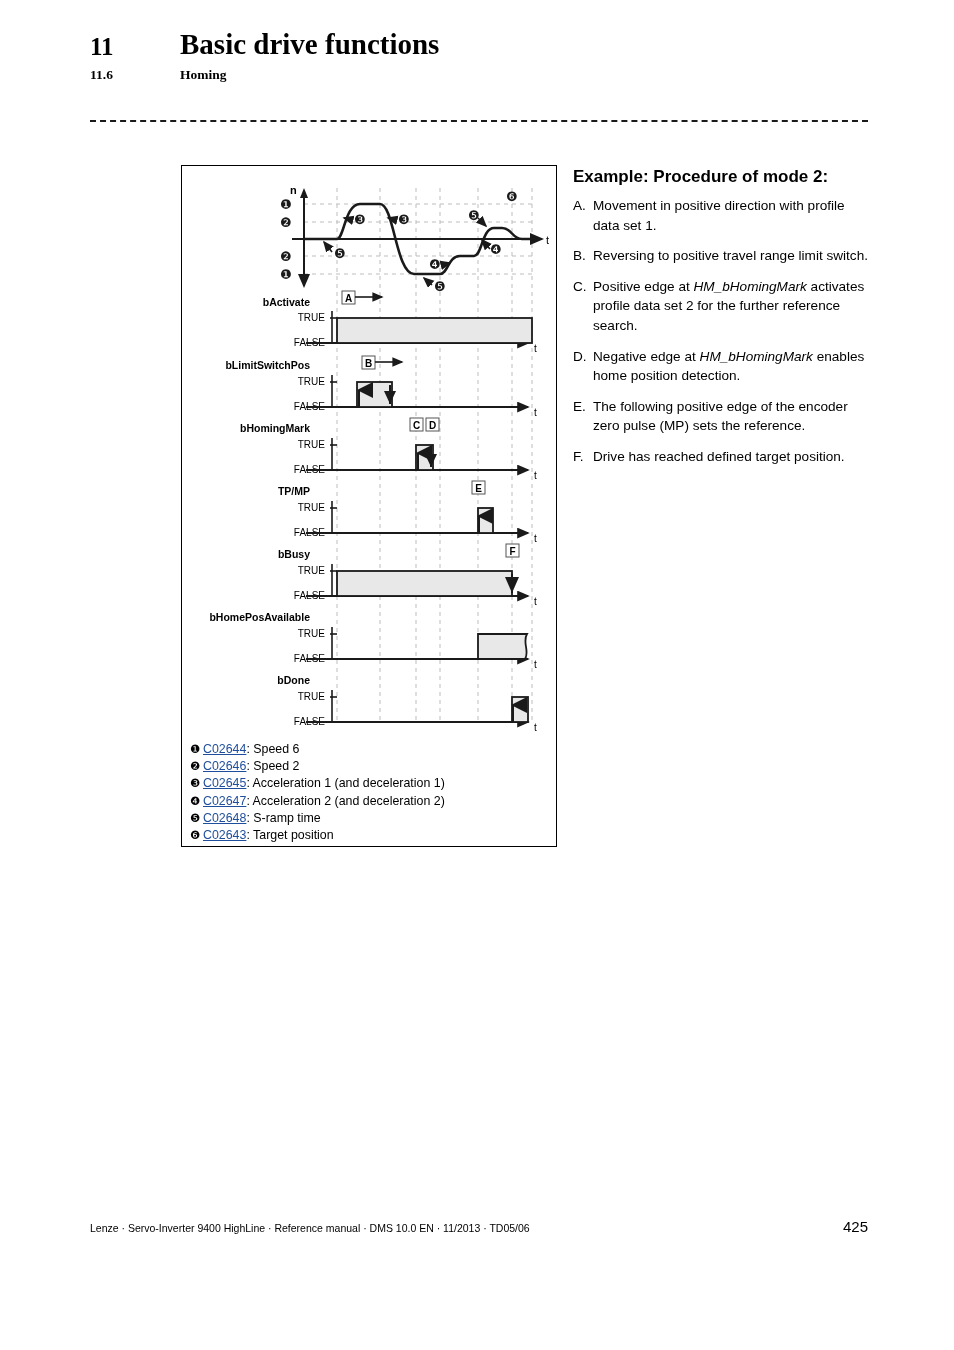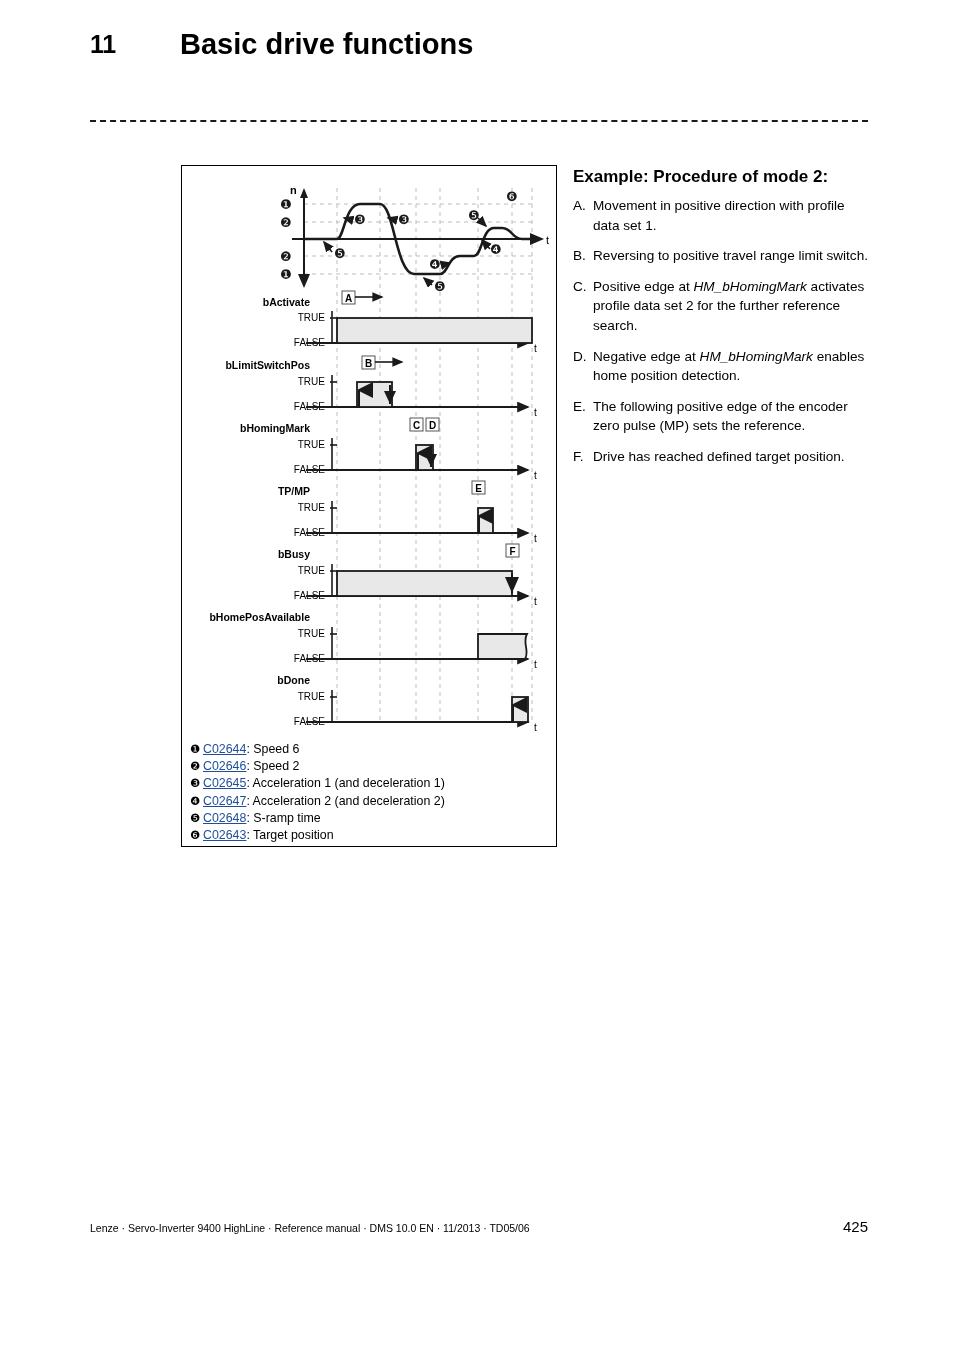"11" .hrow { align-items: center -> flex-end; font-family: none -> Liberation Serif, serif }
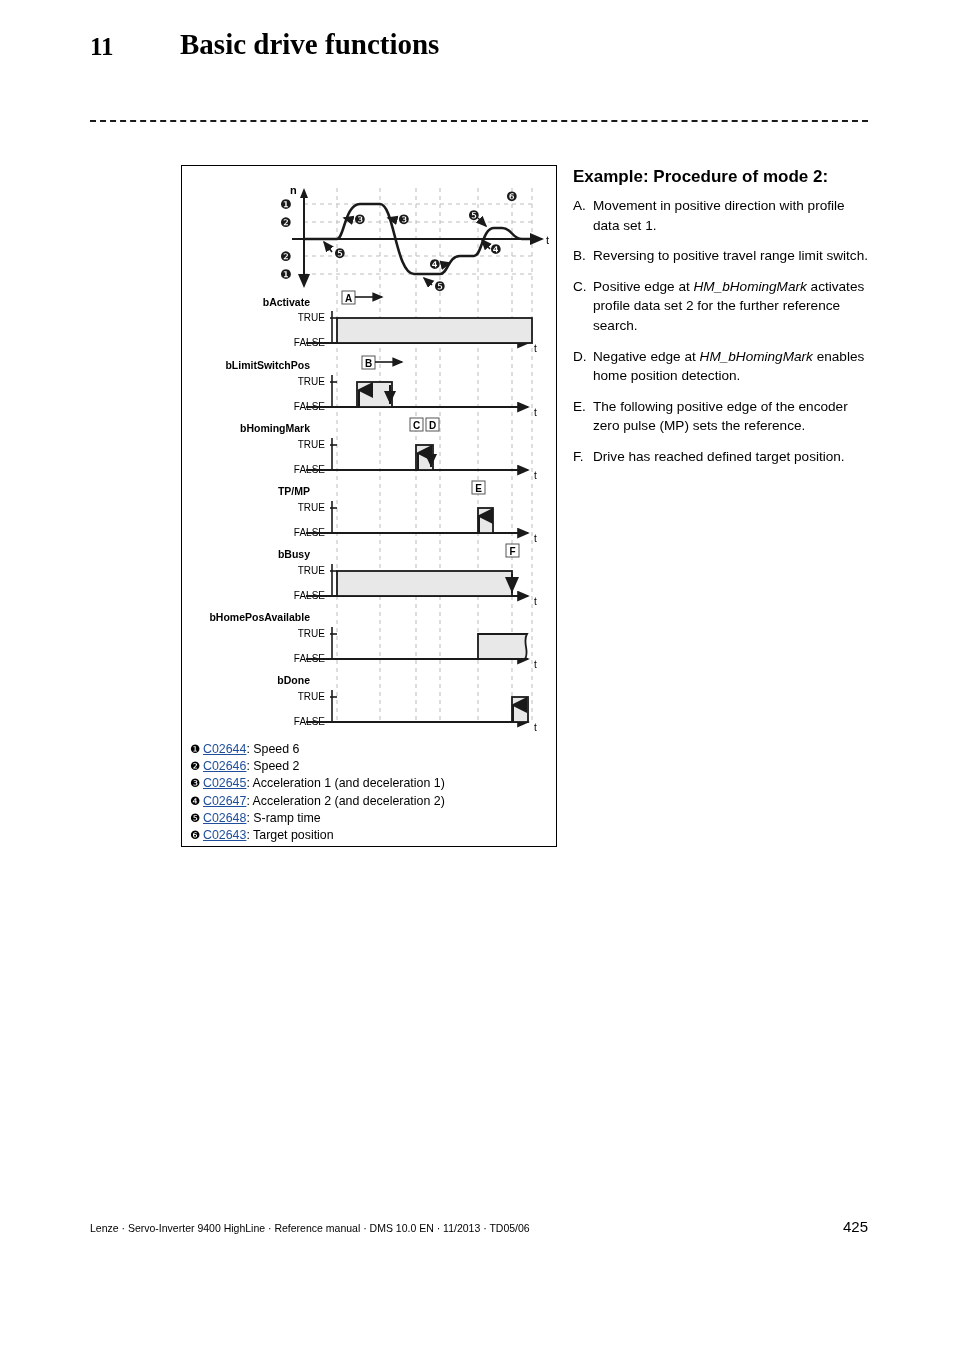"11.6" div.hrow { html: none -> <div> <div>11.6</div> <div>Homing</div> </div> }
